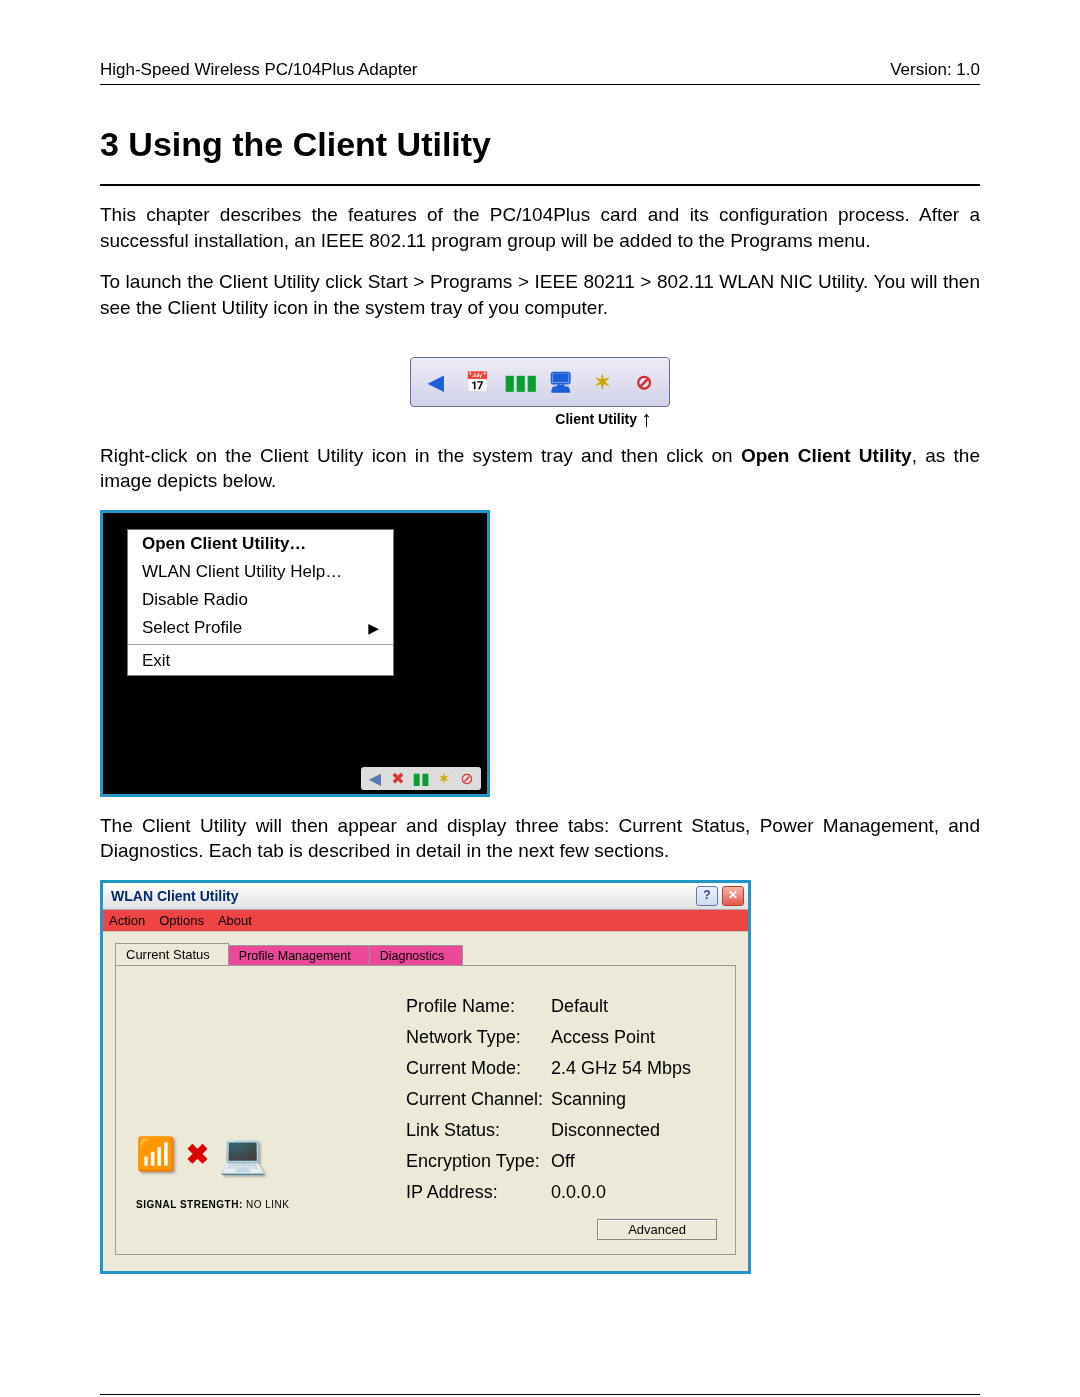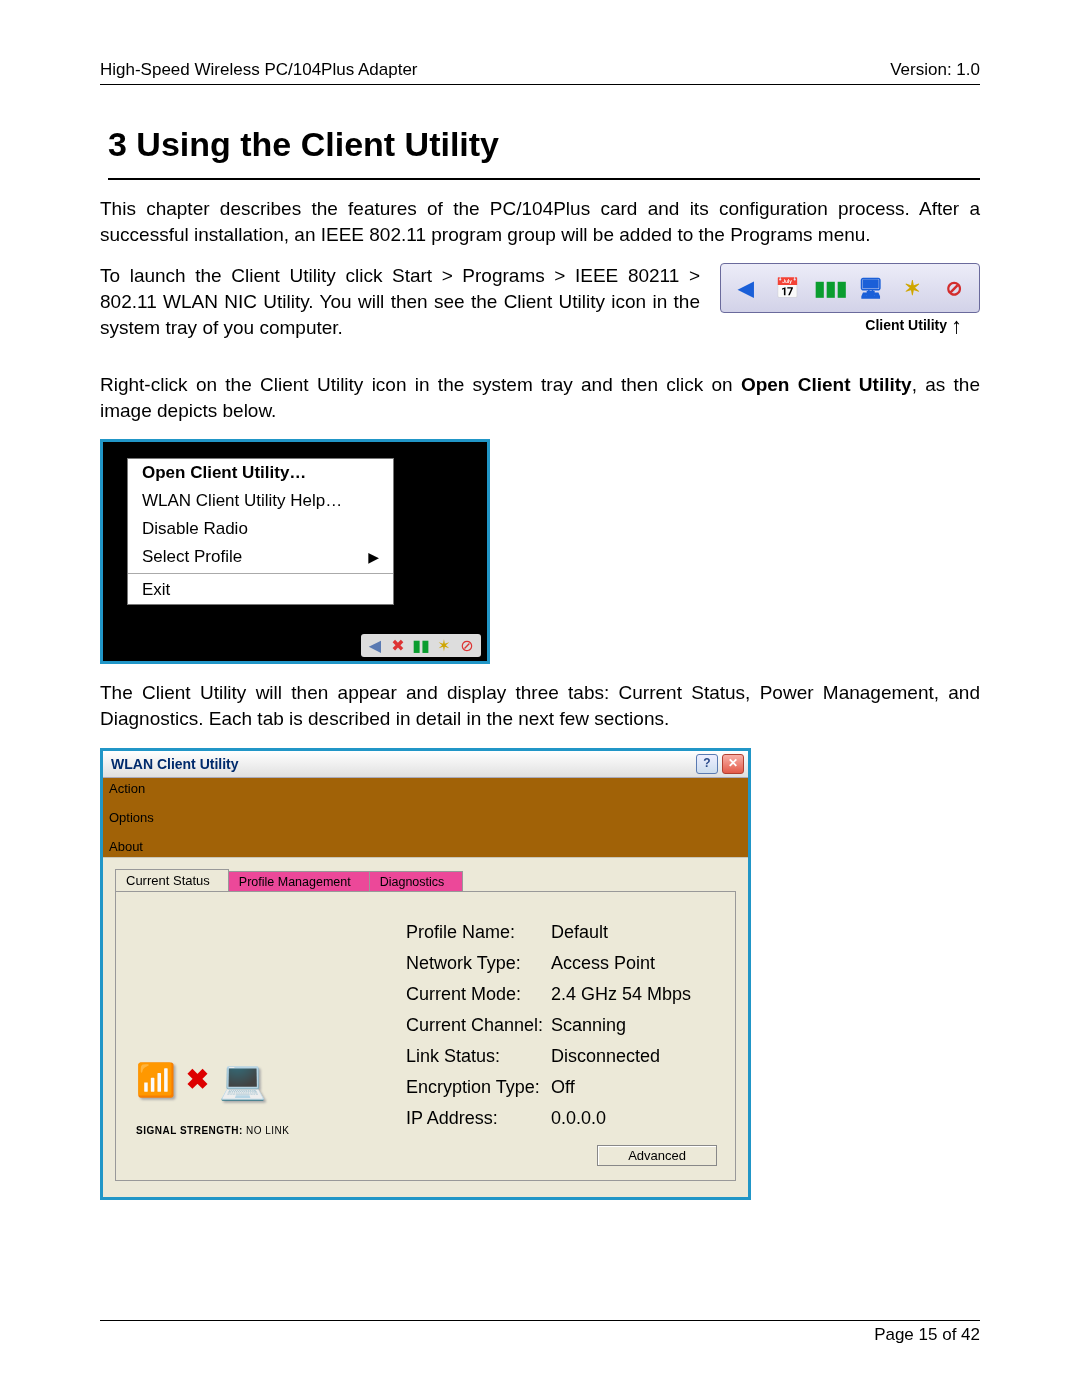"3 Using the Client Utility" h1.chapter { margin: 0 0 8px 8px -> 0 0 8px 0; padding-bottom: 14px -> 20px }
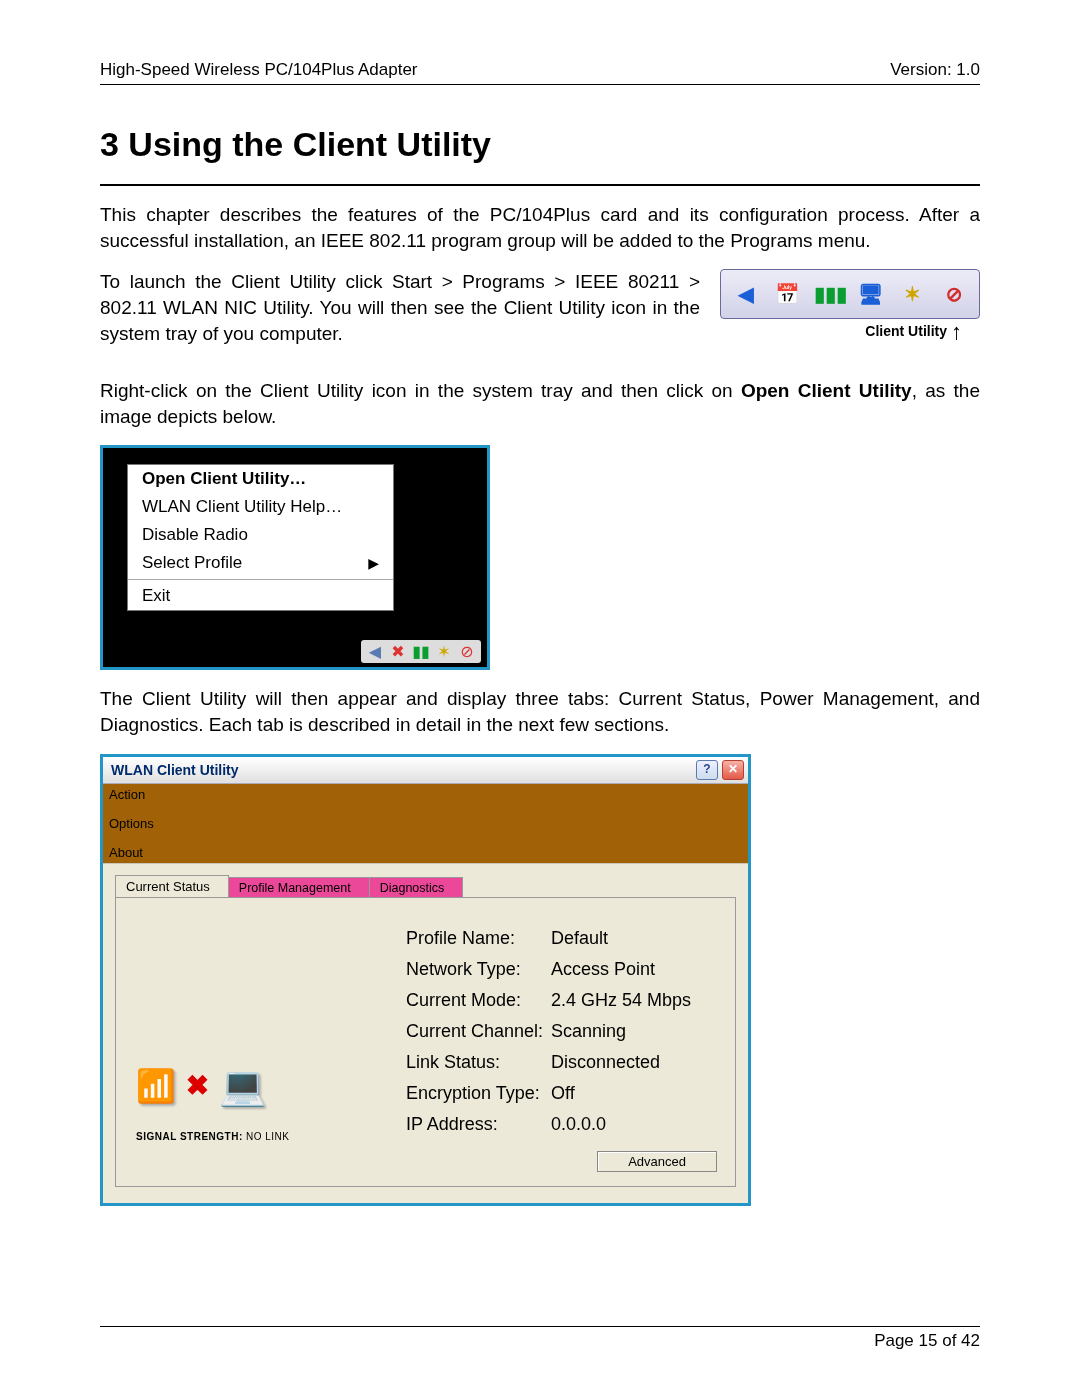"To launch the Client Utility" .row-launch { align-items: flex-start -> center; flex-direction: none -> column }
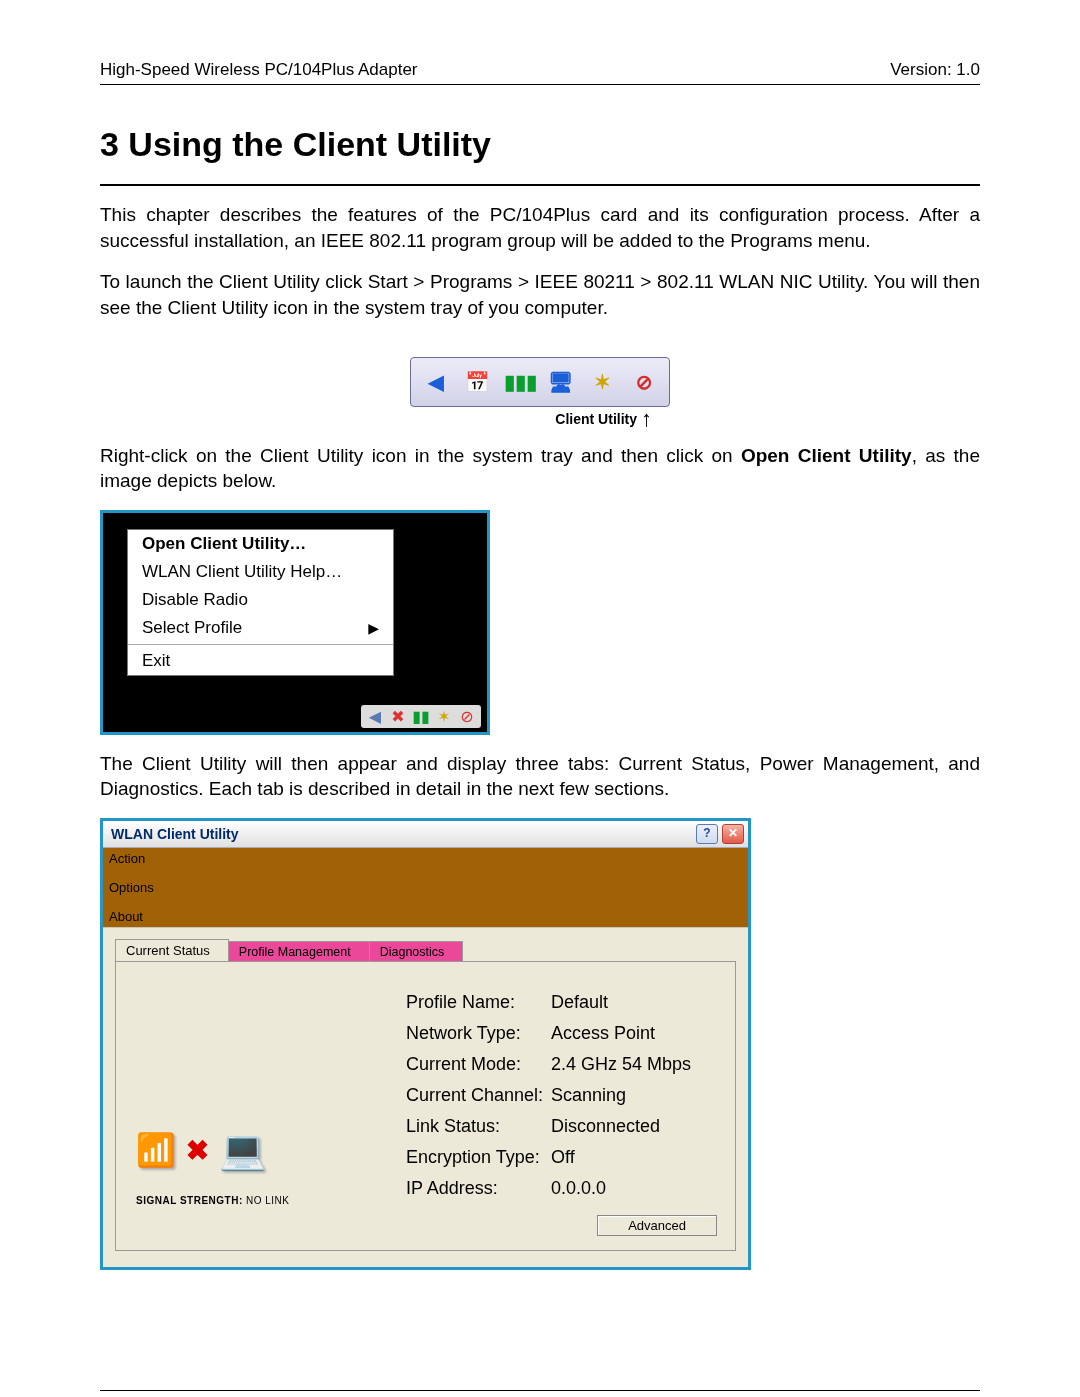"Open Client Utility…" .ctx-shot { height: 225px -> 287px }
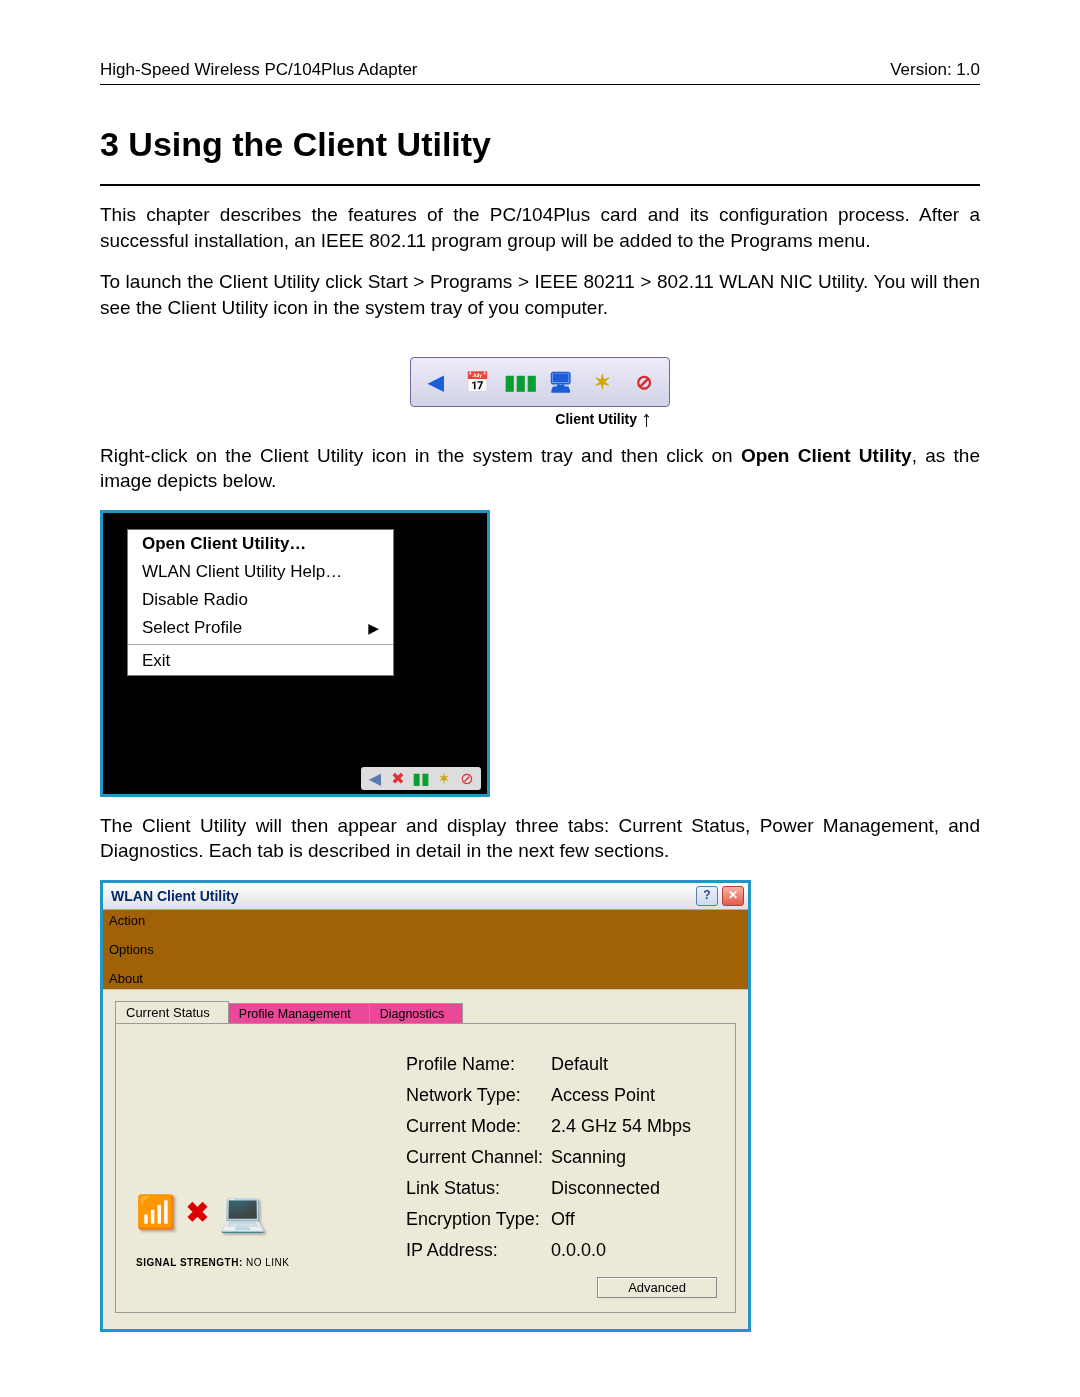"Action" .dlg-menu { background: #a16207 -> #ef4444; flex-direction: column -> none }
